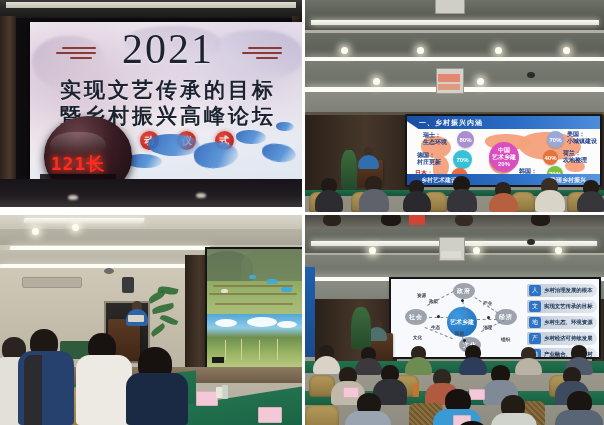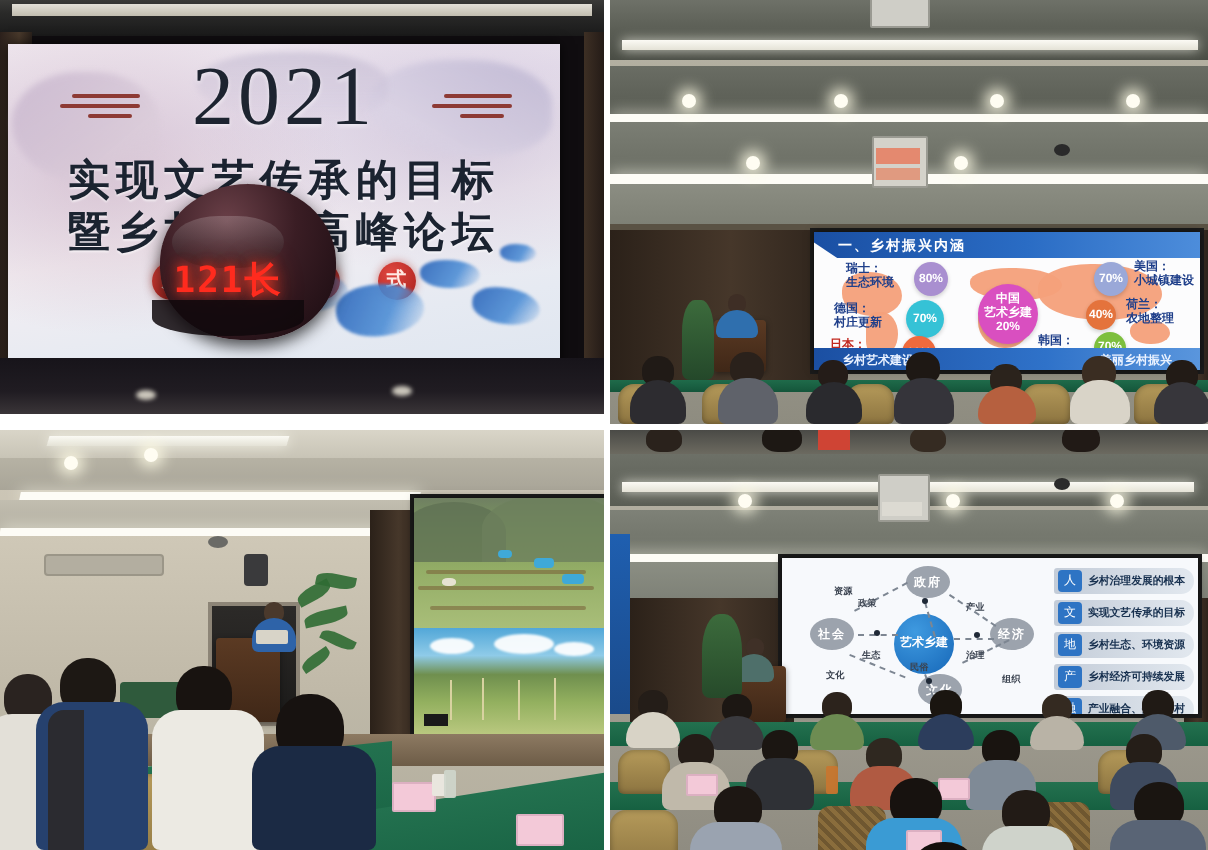"2021" .led { left: 4px -> 30px }
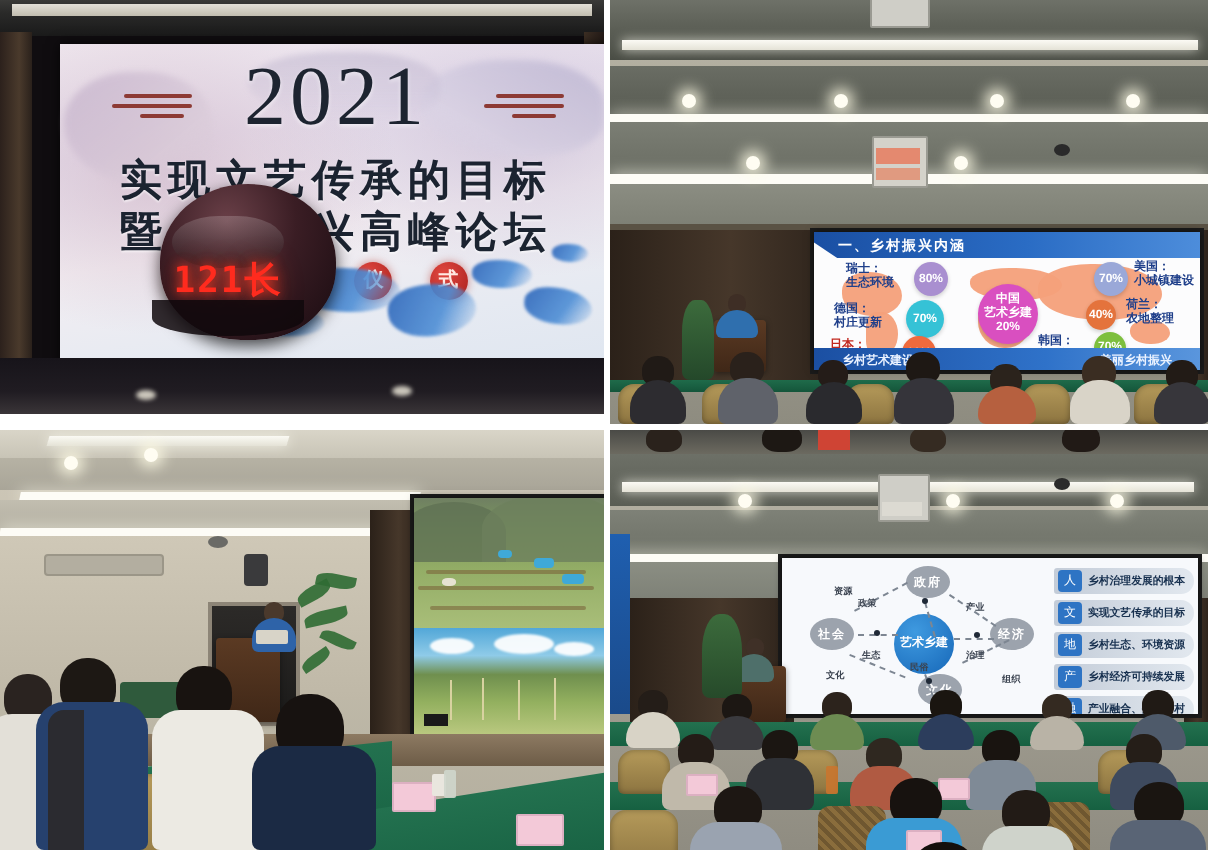"121长" .helmet { margin-left: 36px -> none; top: 92px -> 116px }
